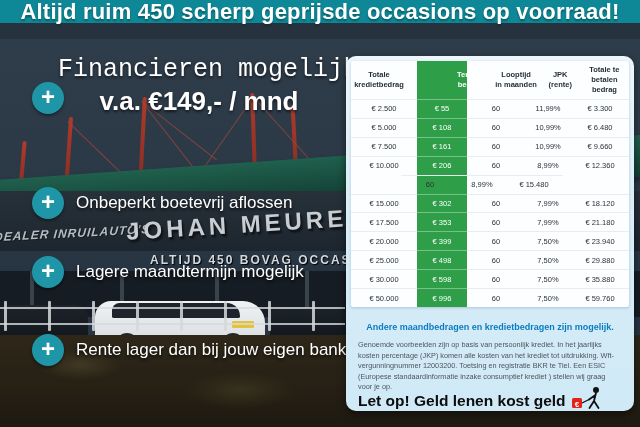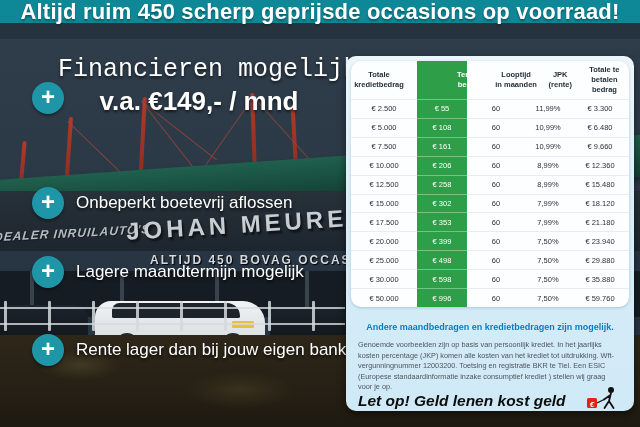"Totale" .table-panel { border-radius: 10px -> 2px }
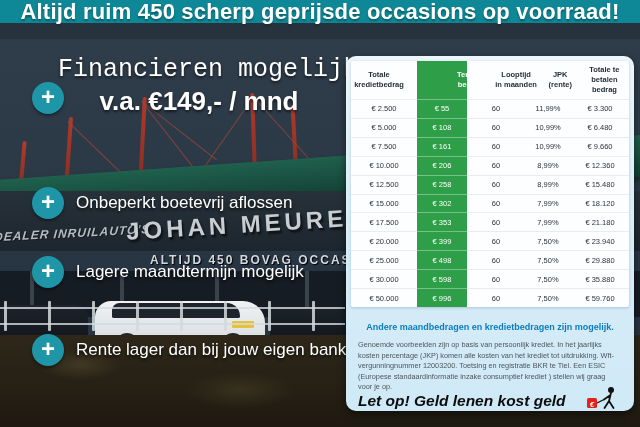"€ 12.500" div.td { html: <div>€ 12.500</div> -> none }
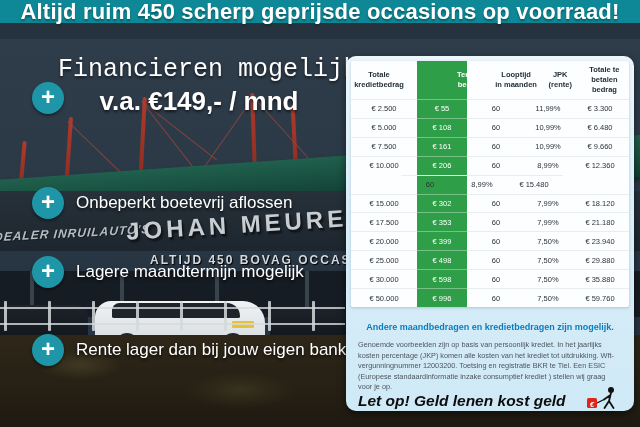"Let op! Geld lenen kost" .warning { font-style: italic -> none; gap: 20px -> 5px }
